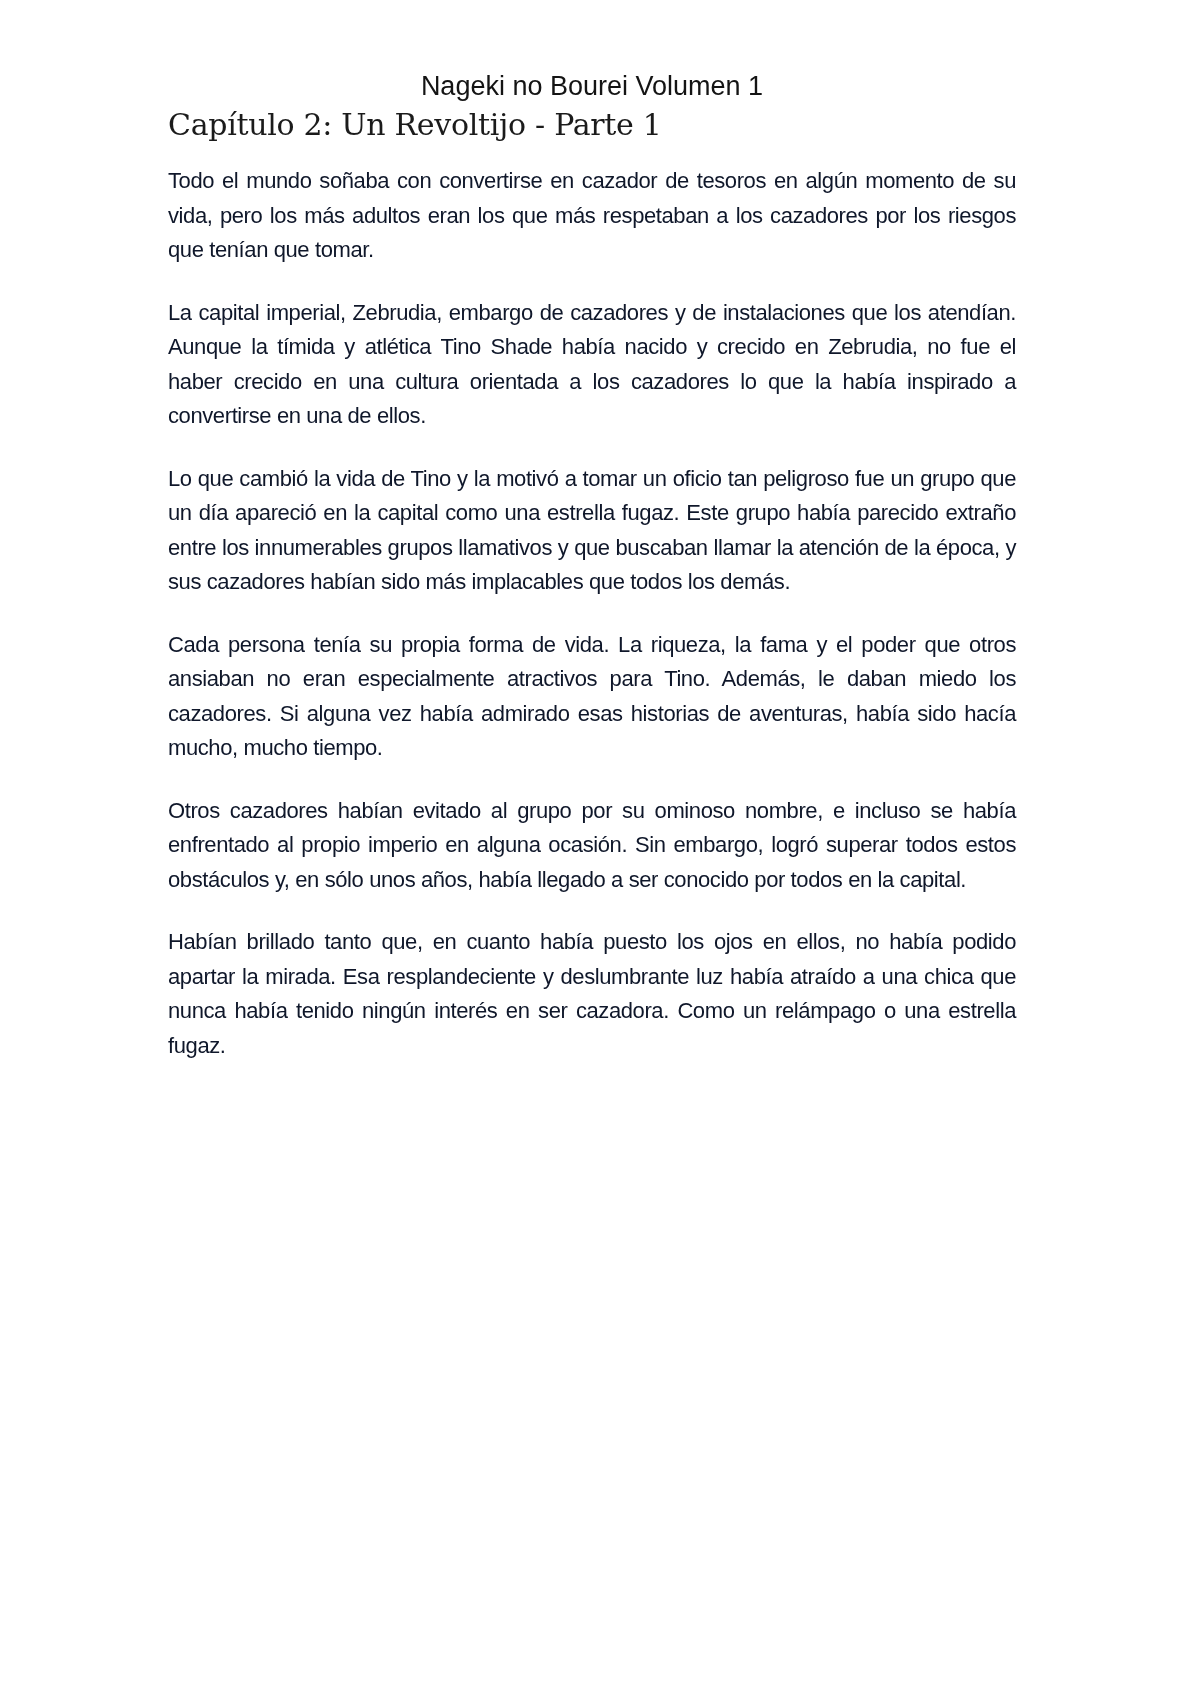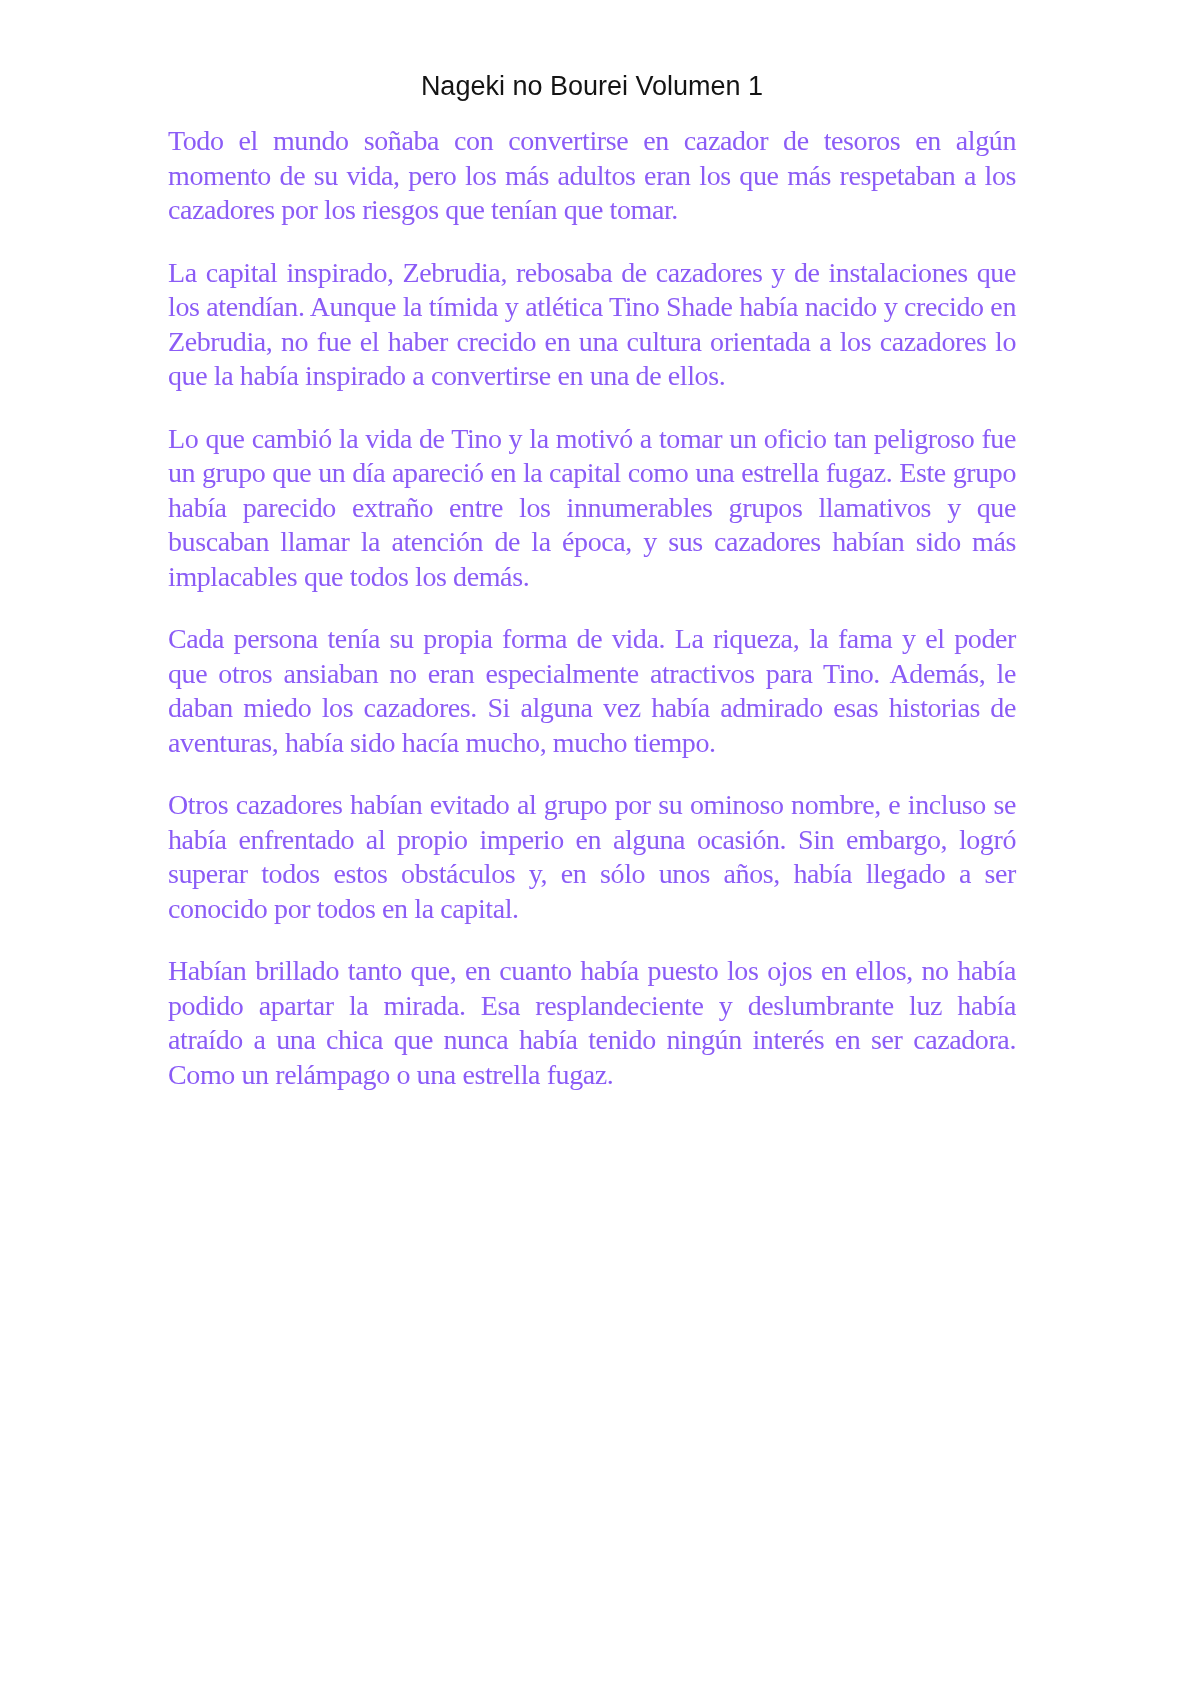"Capítulo 2: Un Revoltijo -" h1.chapter-title { html: none -> <h1>Capítulo 2: Un Revoltijo - Parte 1</h1> }
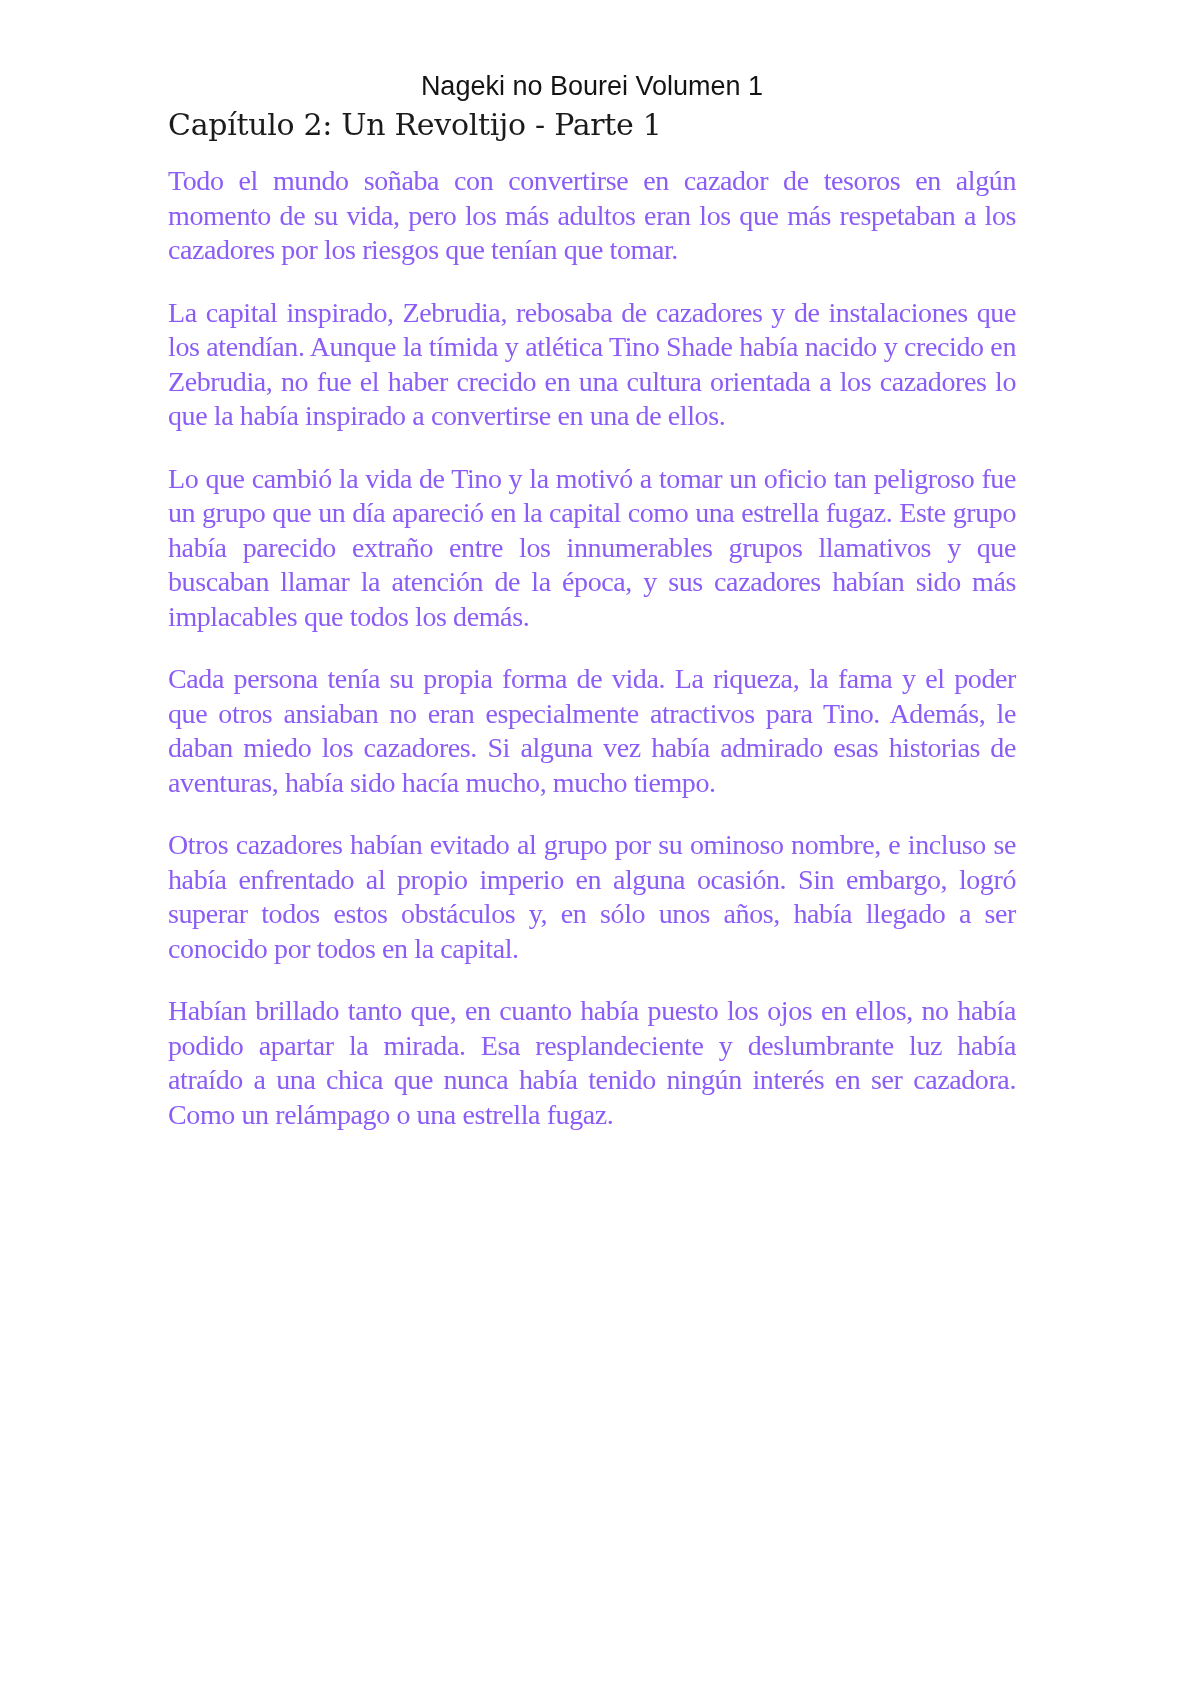"Todo el mundo soñaba con" .body-text p { color: #8b5cf6 -> #0f172a; font-family: Liberation Serif, serif -> Liberation Sans, sans-serif; font-size: 28px -> 22px }
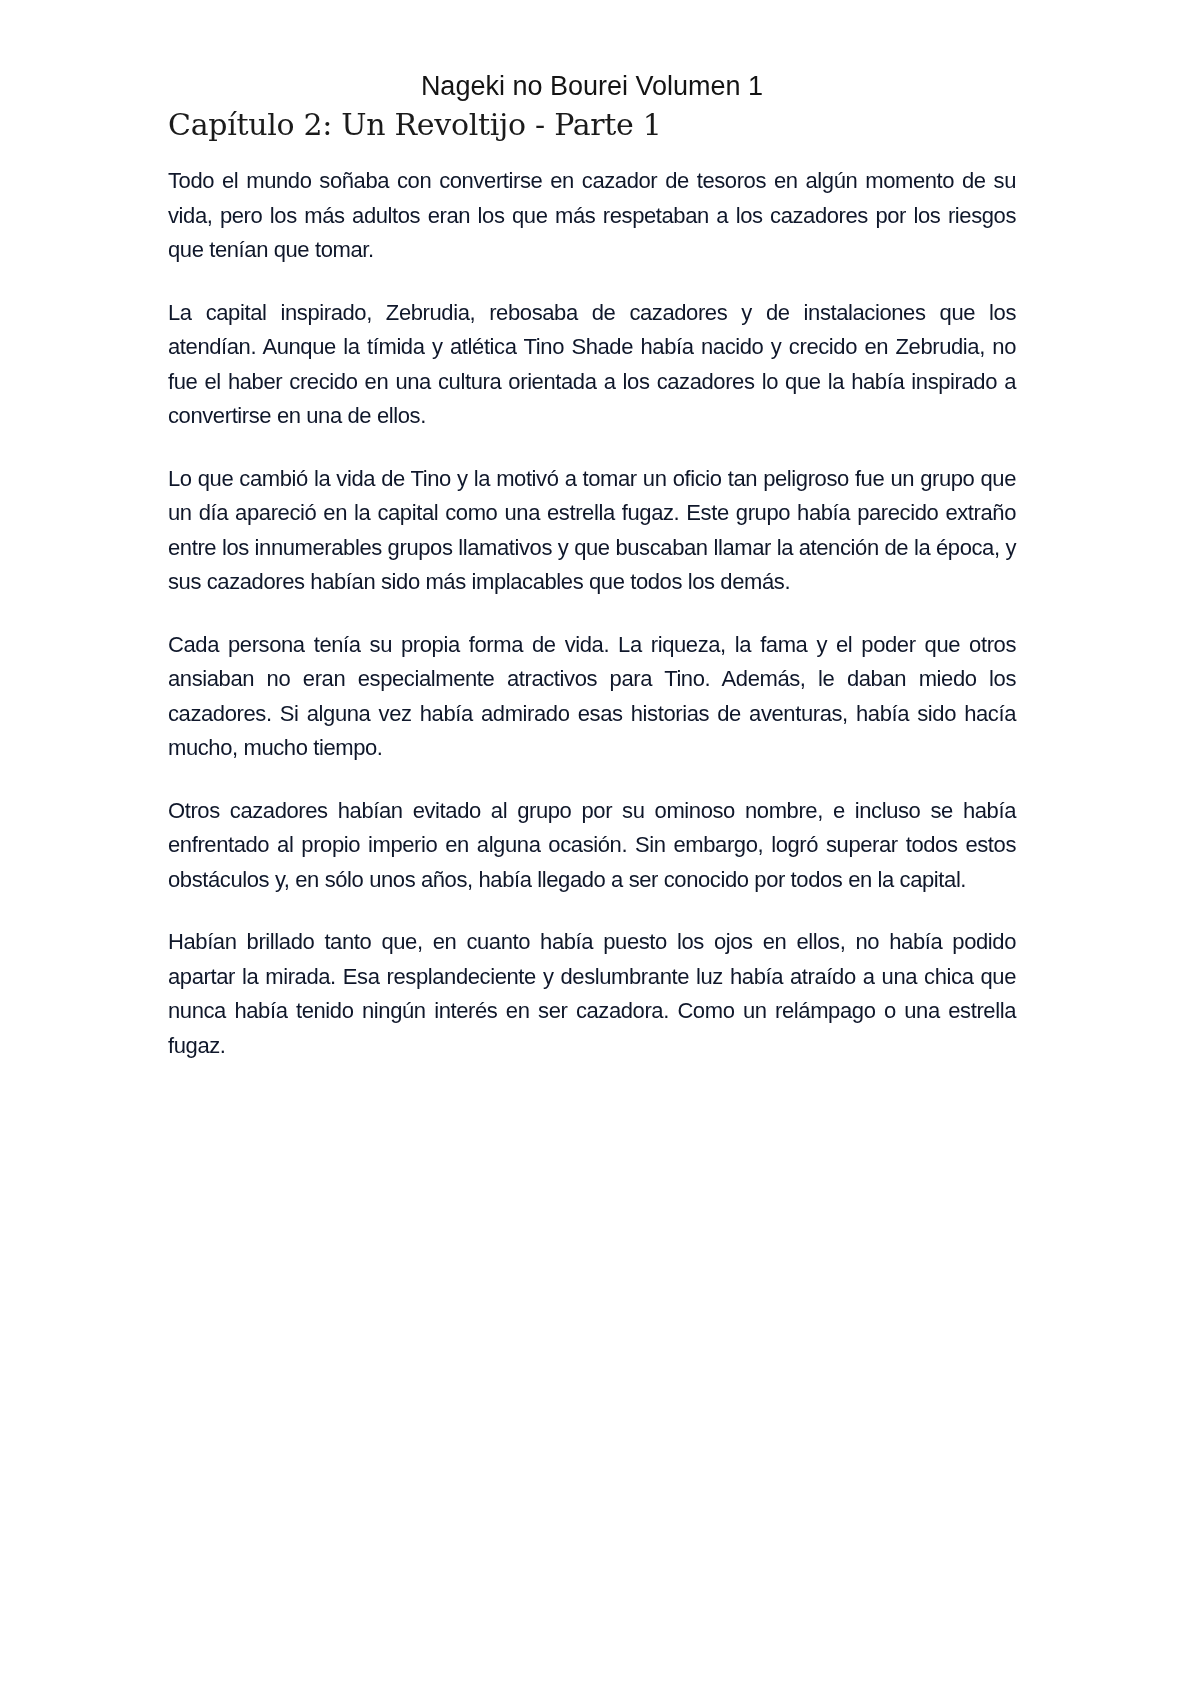"La capital inspirado, Zebrudia, rebosaba" p { text: inspirado, Zebrudia, rebosaba -> imperial, Zebrudia, embargo }
